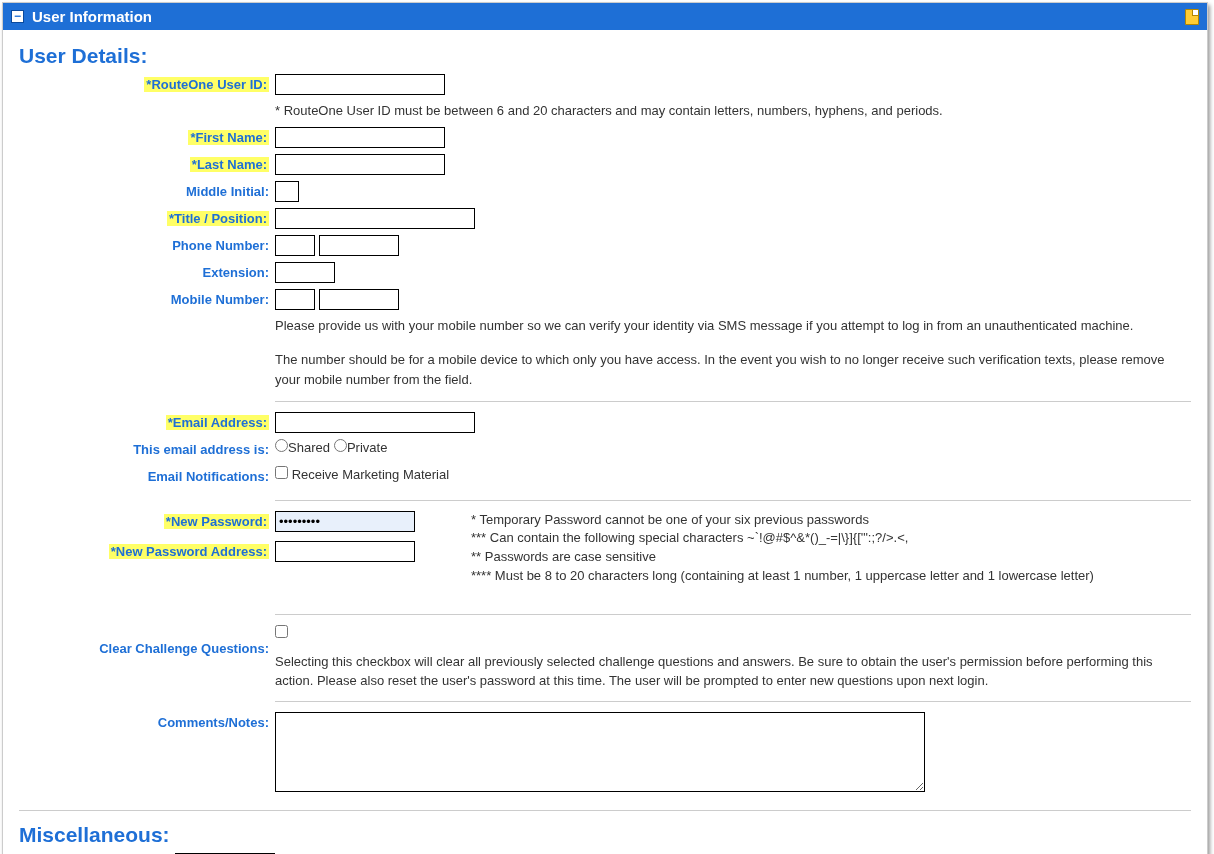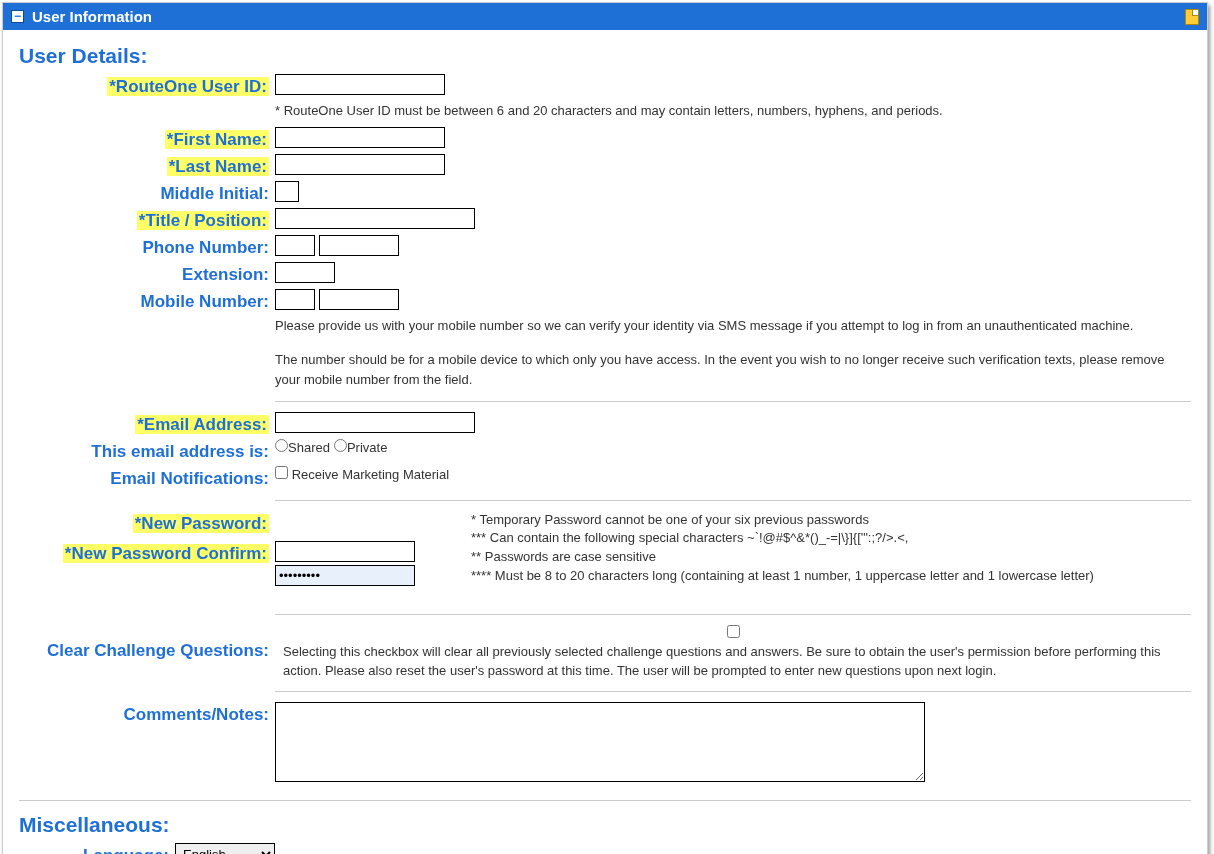"*RouteOne User ID:" .label-col { font-size: 17px -> 13px }
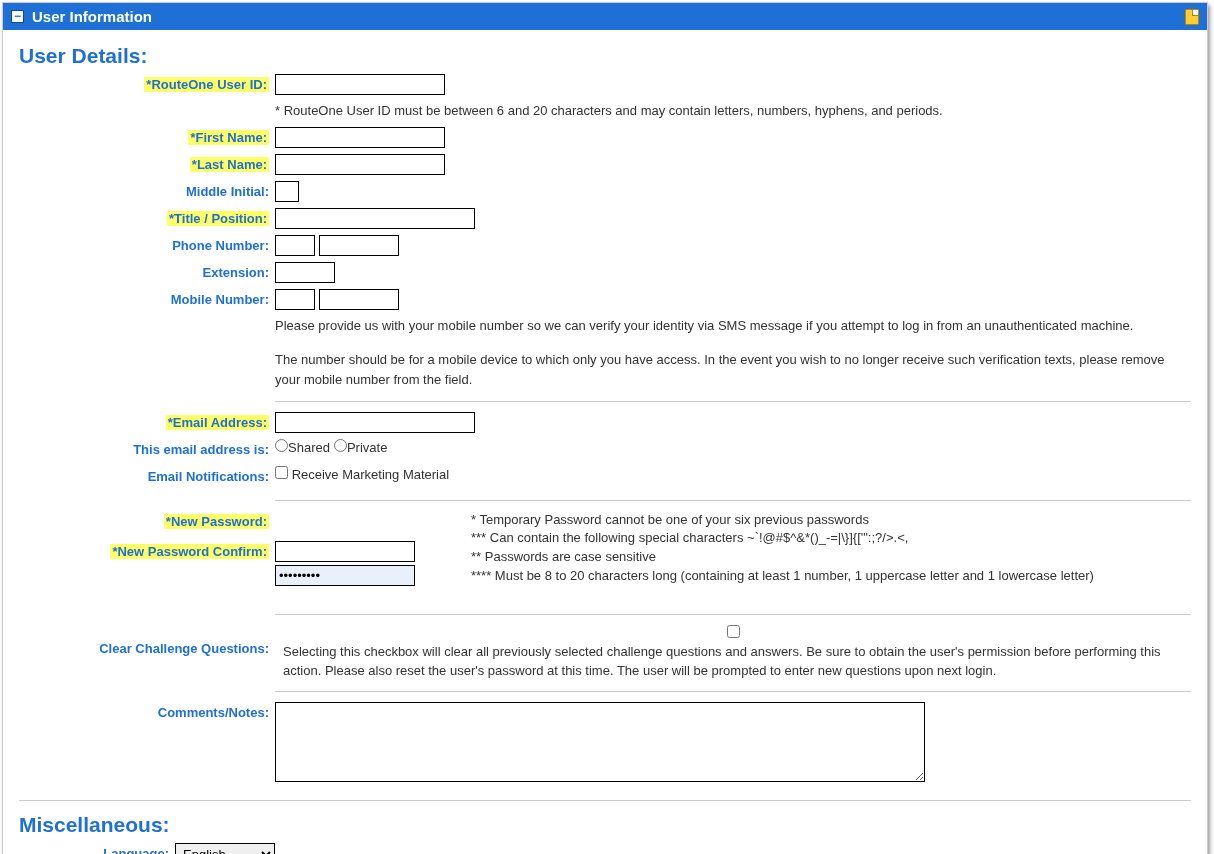"* Temporary Password cannot be" div.field-col { align-items: flex-end -> flex-start }
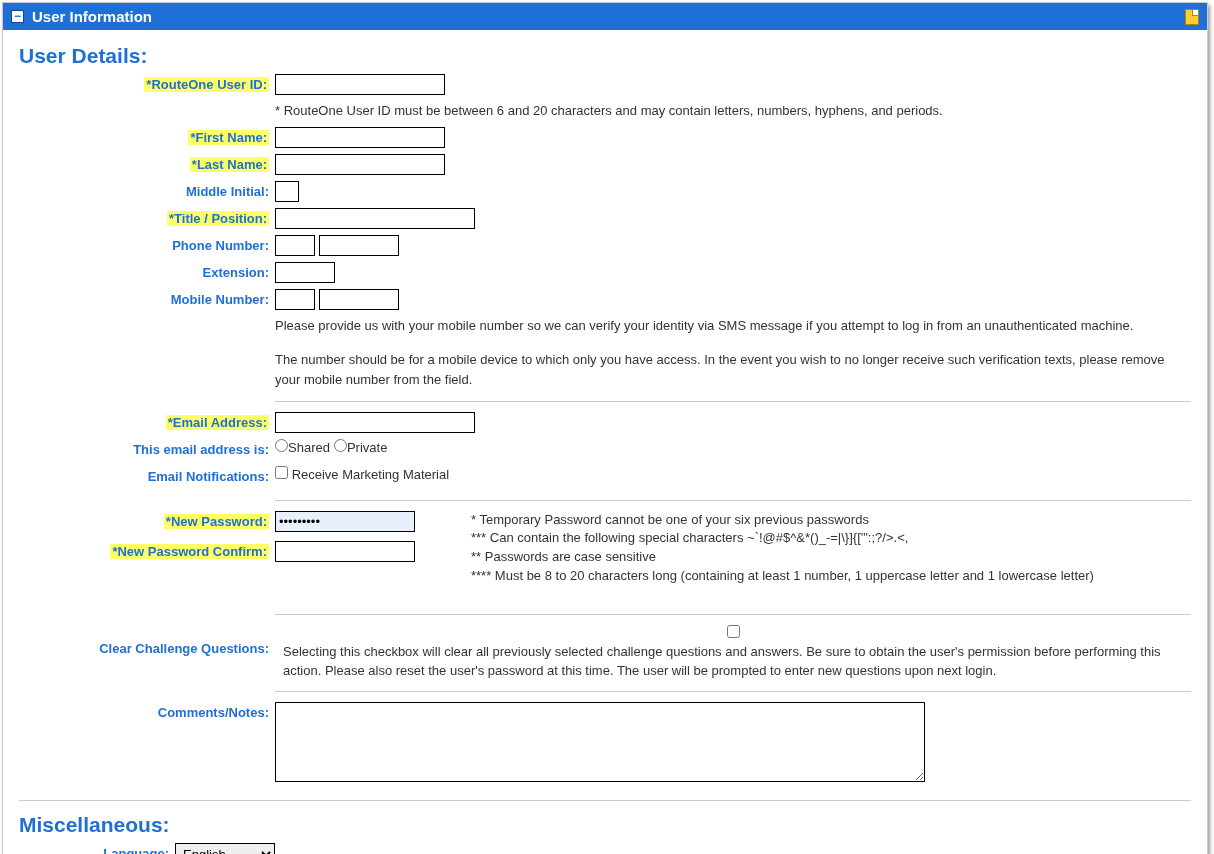"*New Password Confirm:" span.req { text: Confirm -> Address }
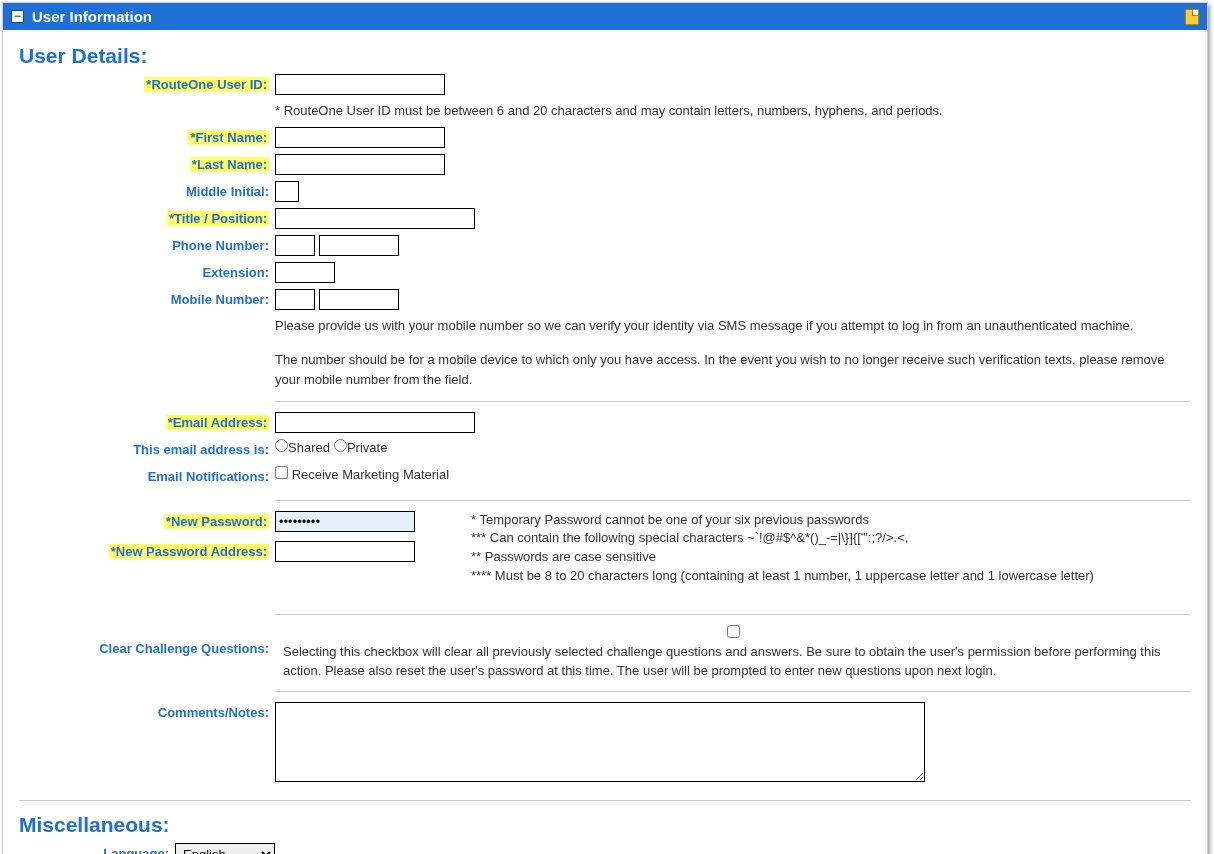"Selecting this checkbox will clear" div.field-col { align-items: center -> flex-start; gap: 4px -> 14px }
